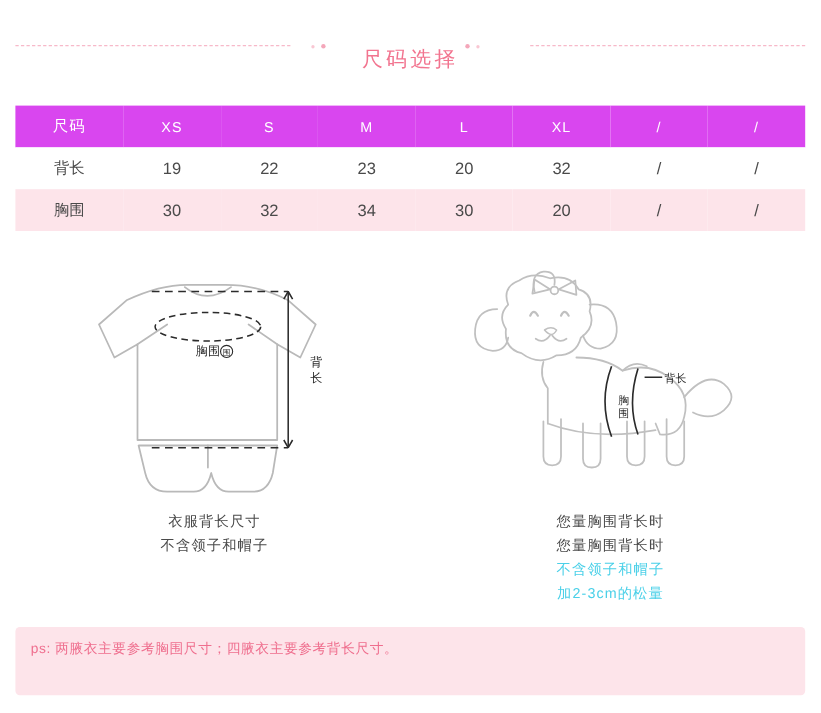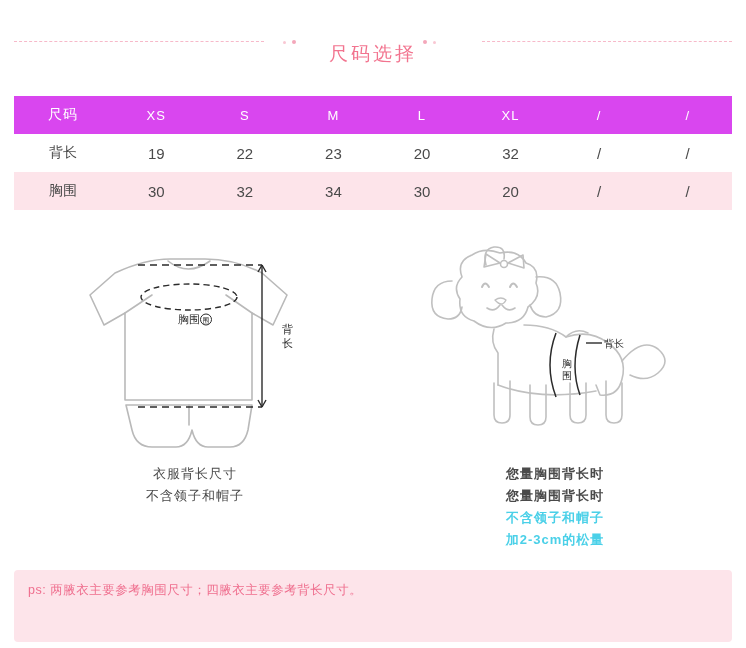"您量胸围背长时" .cap-right { font-weight: bold -> none }
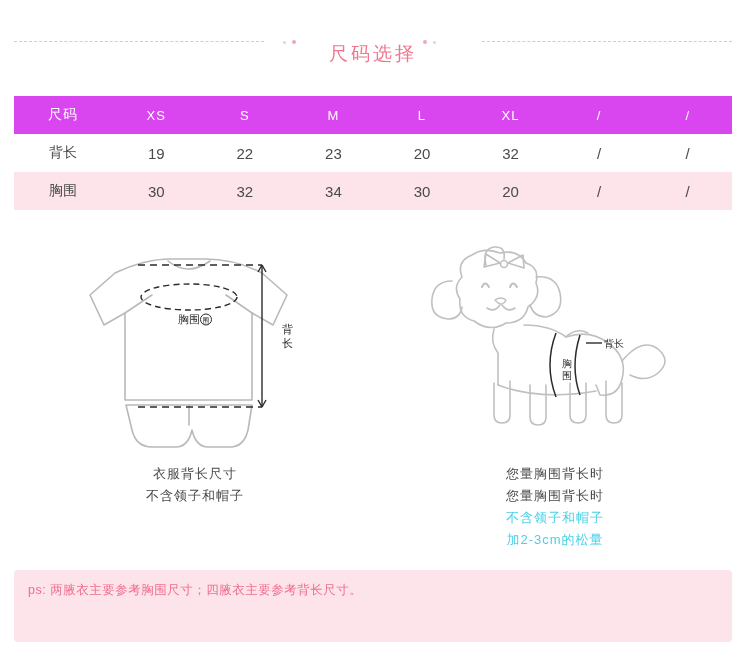"ps: 两腋衣主要参考胸围尺寸；四腋衣主要参考背长尺寸。" .footer { height: 72px -> 62px }
